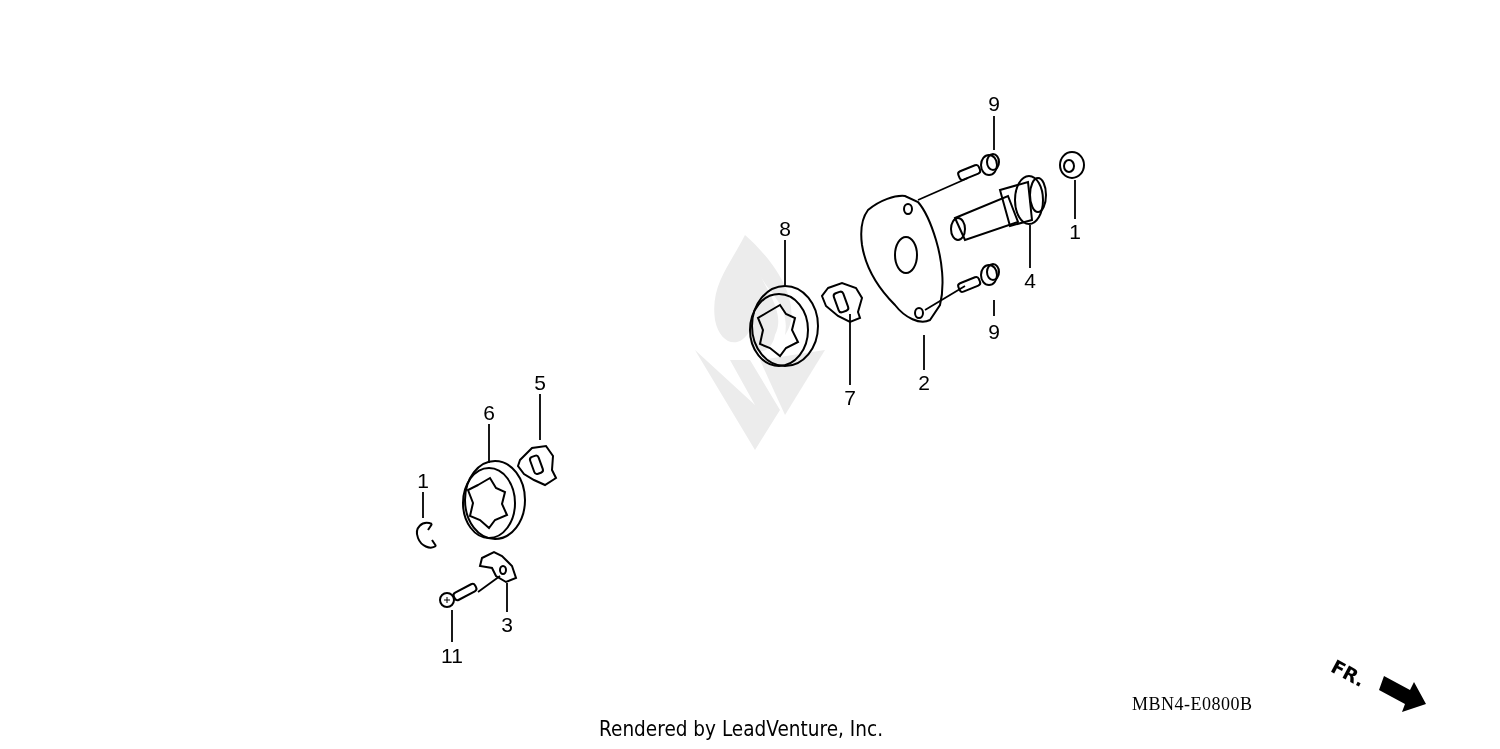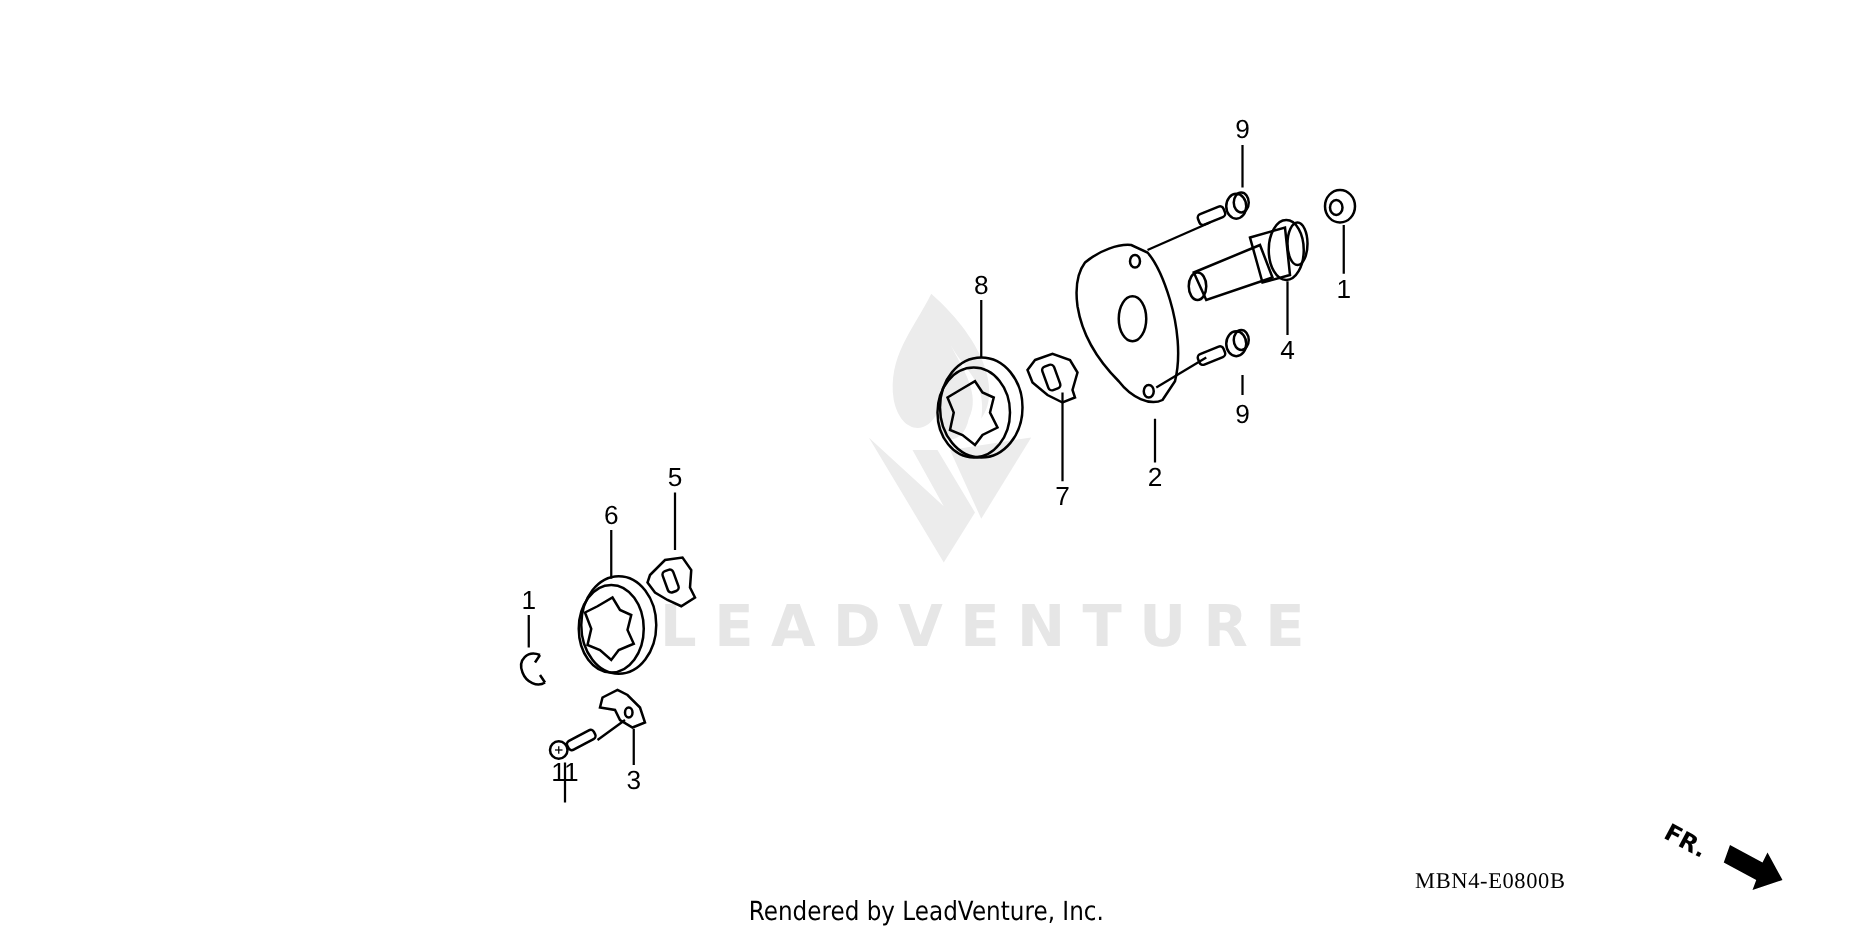"LEADVENTURE" div.watermark-text { html: <div>LEADVENTURE</div> -> none }
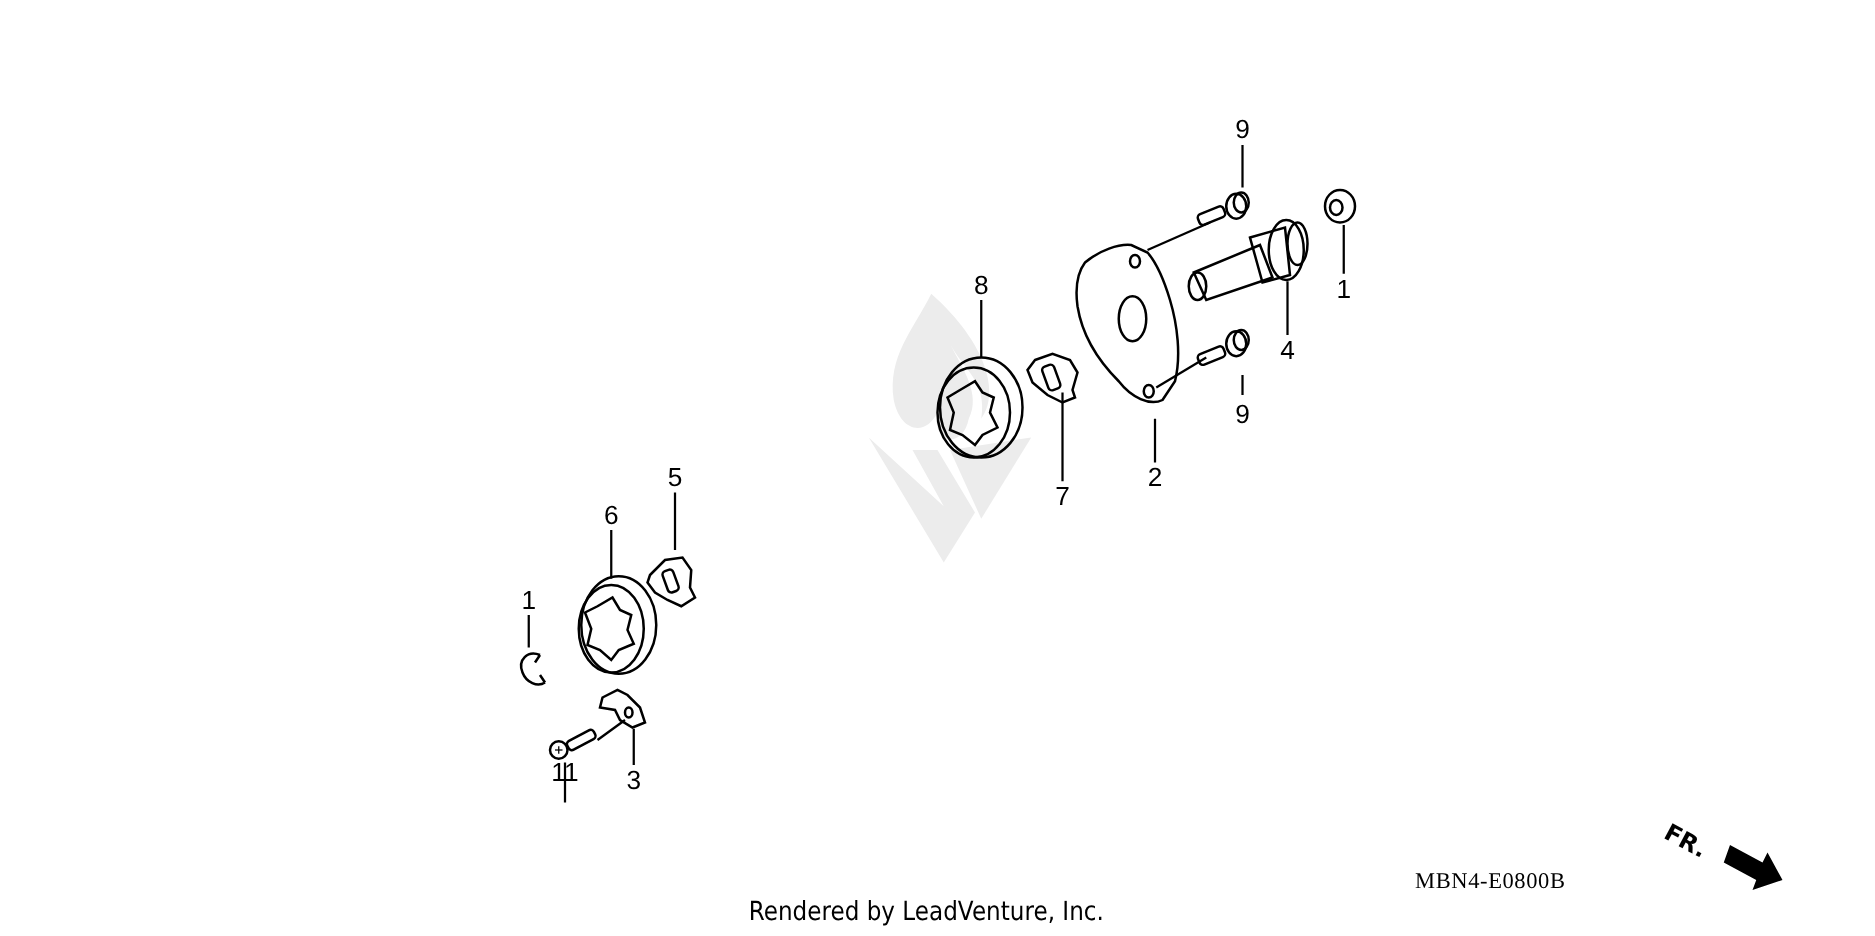"11" div.callout { top: 608px -> 645px }
